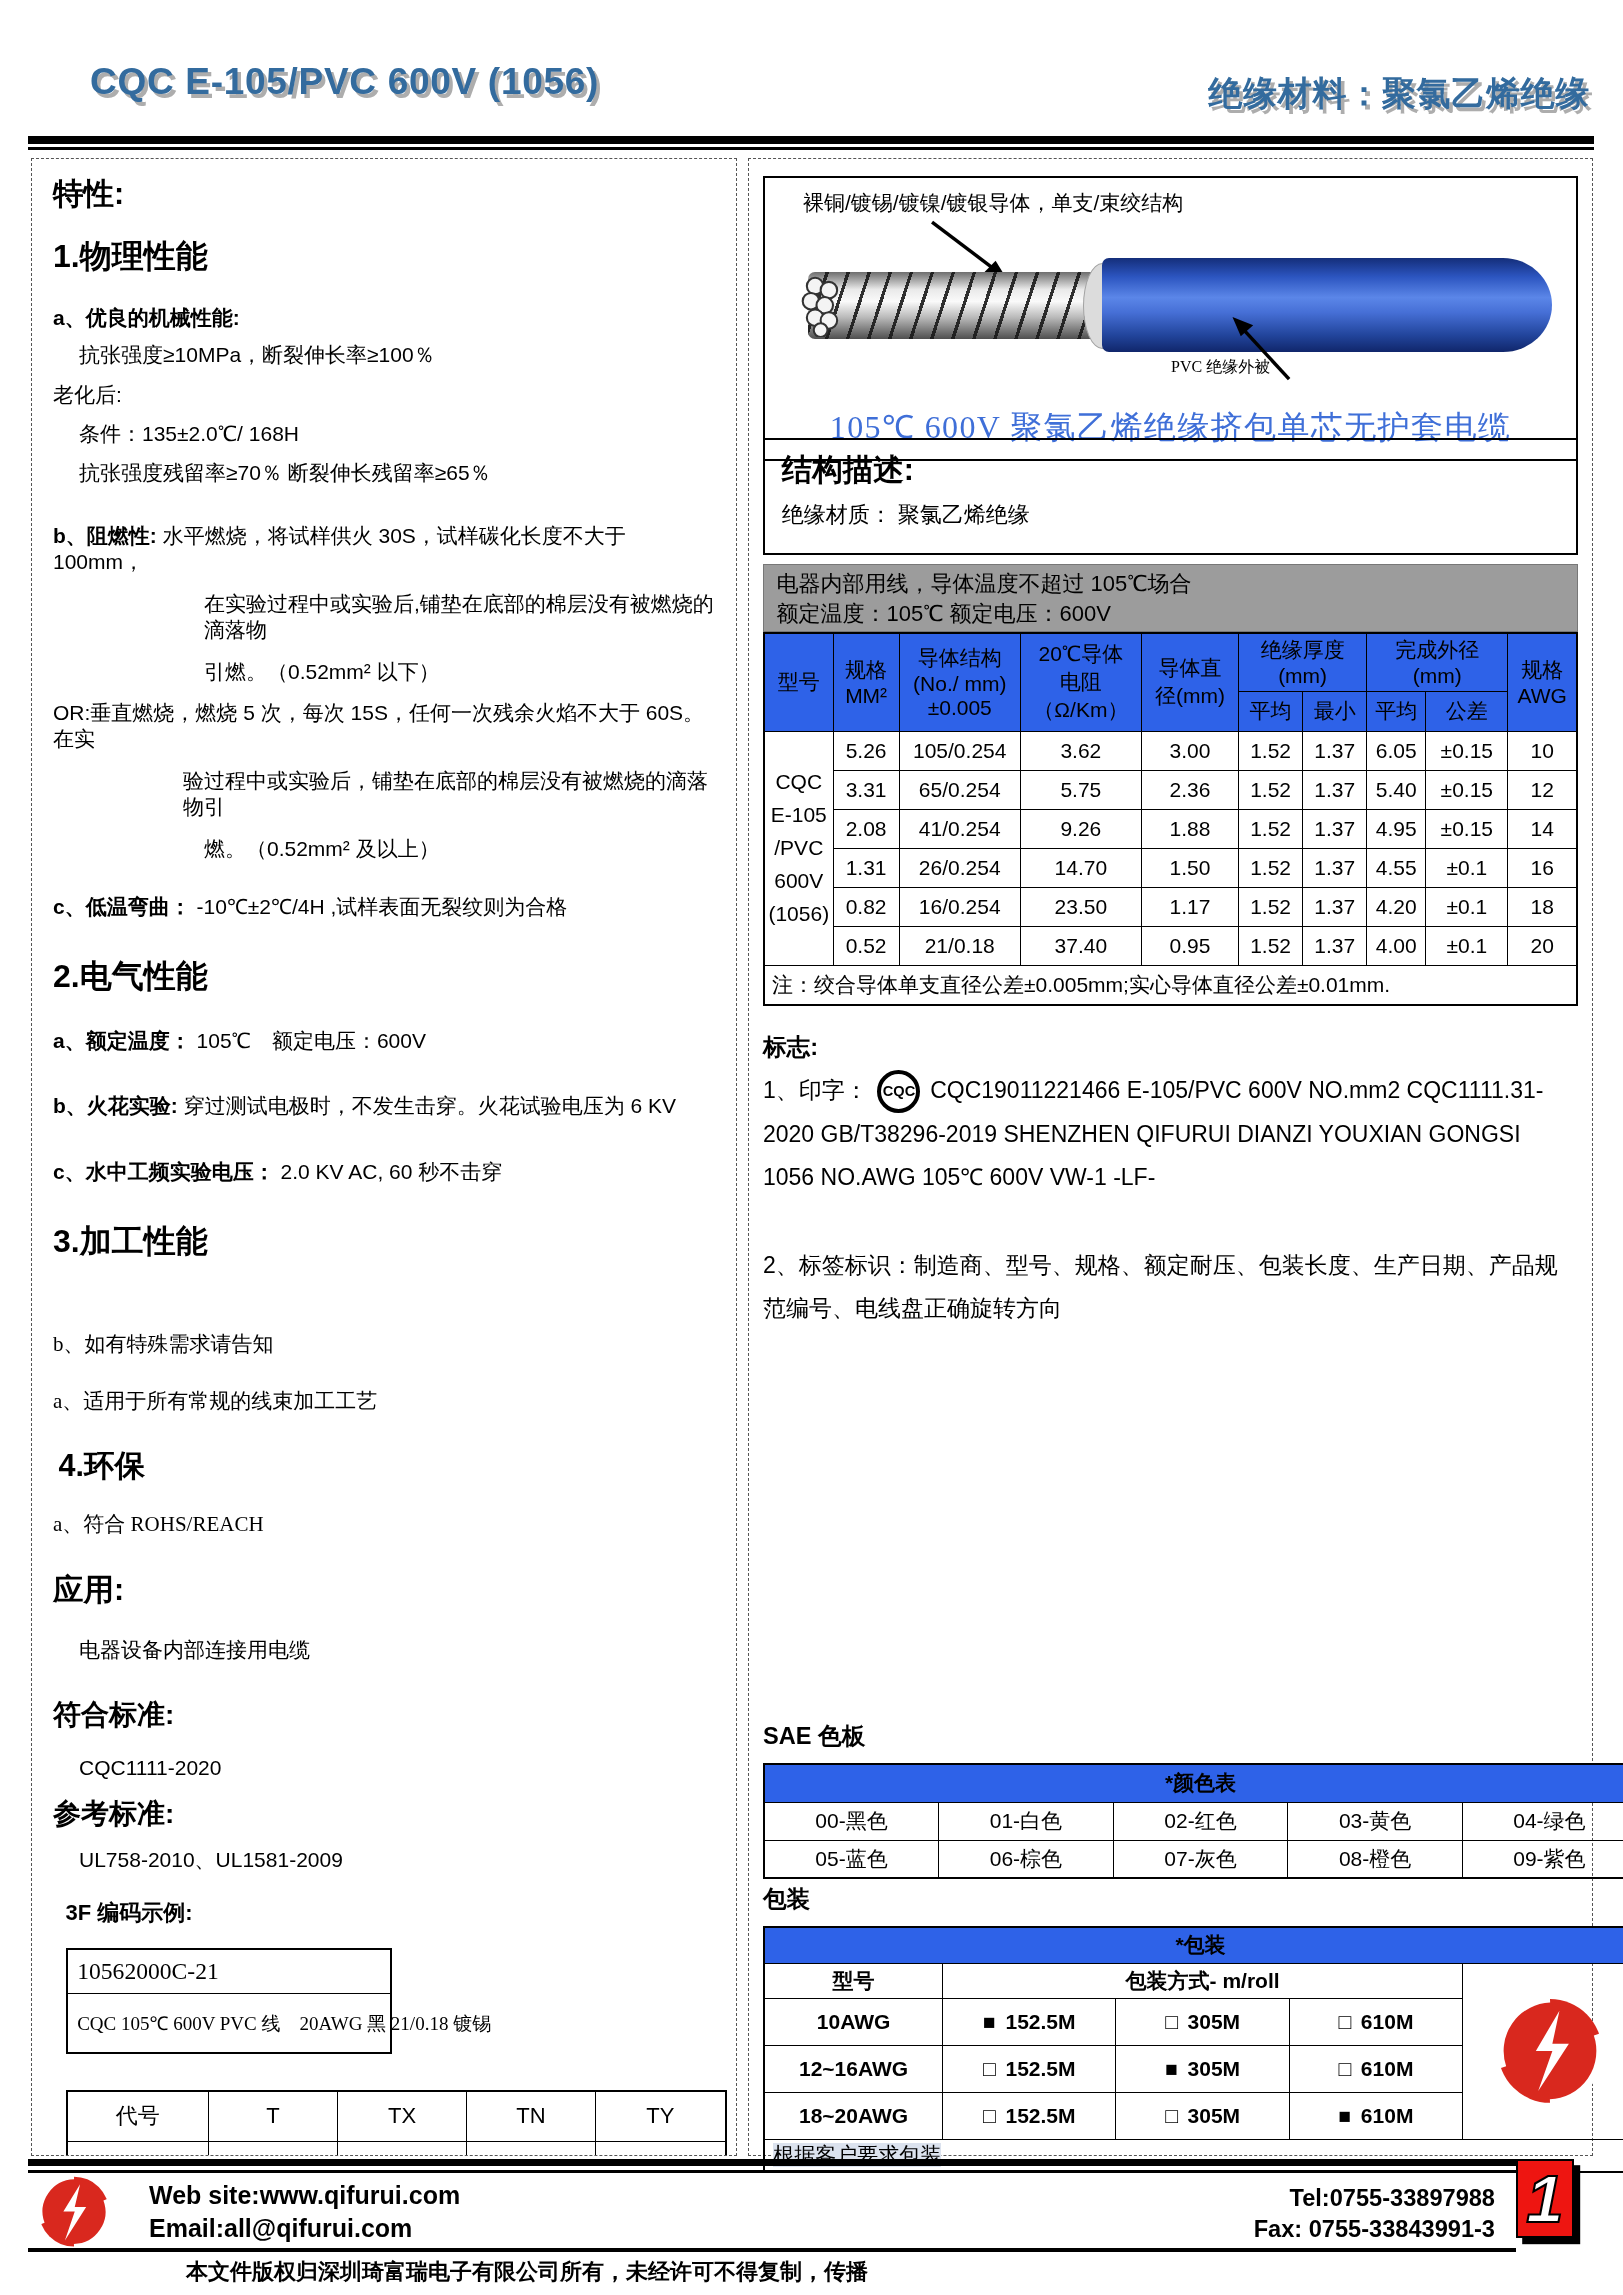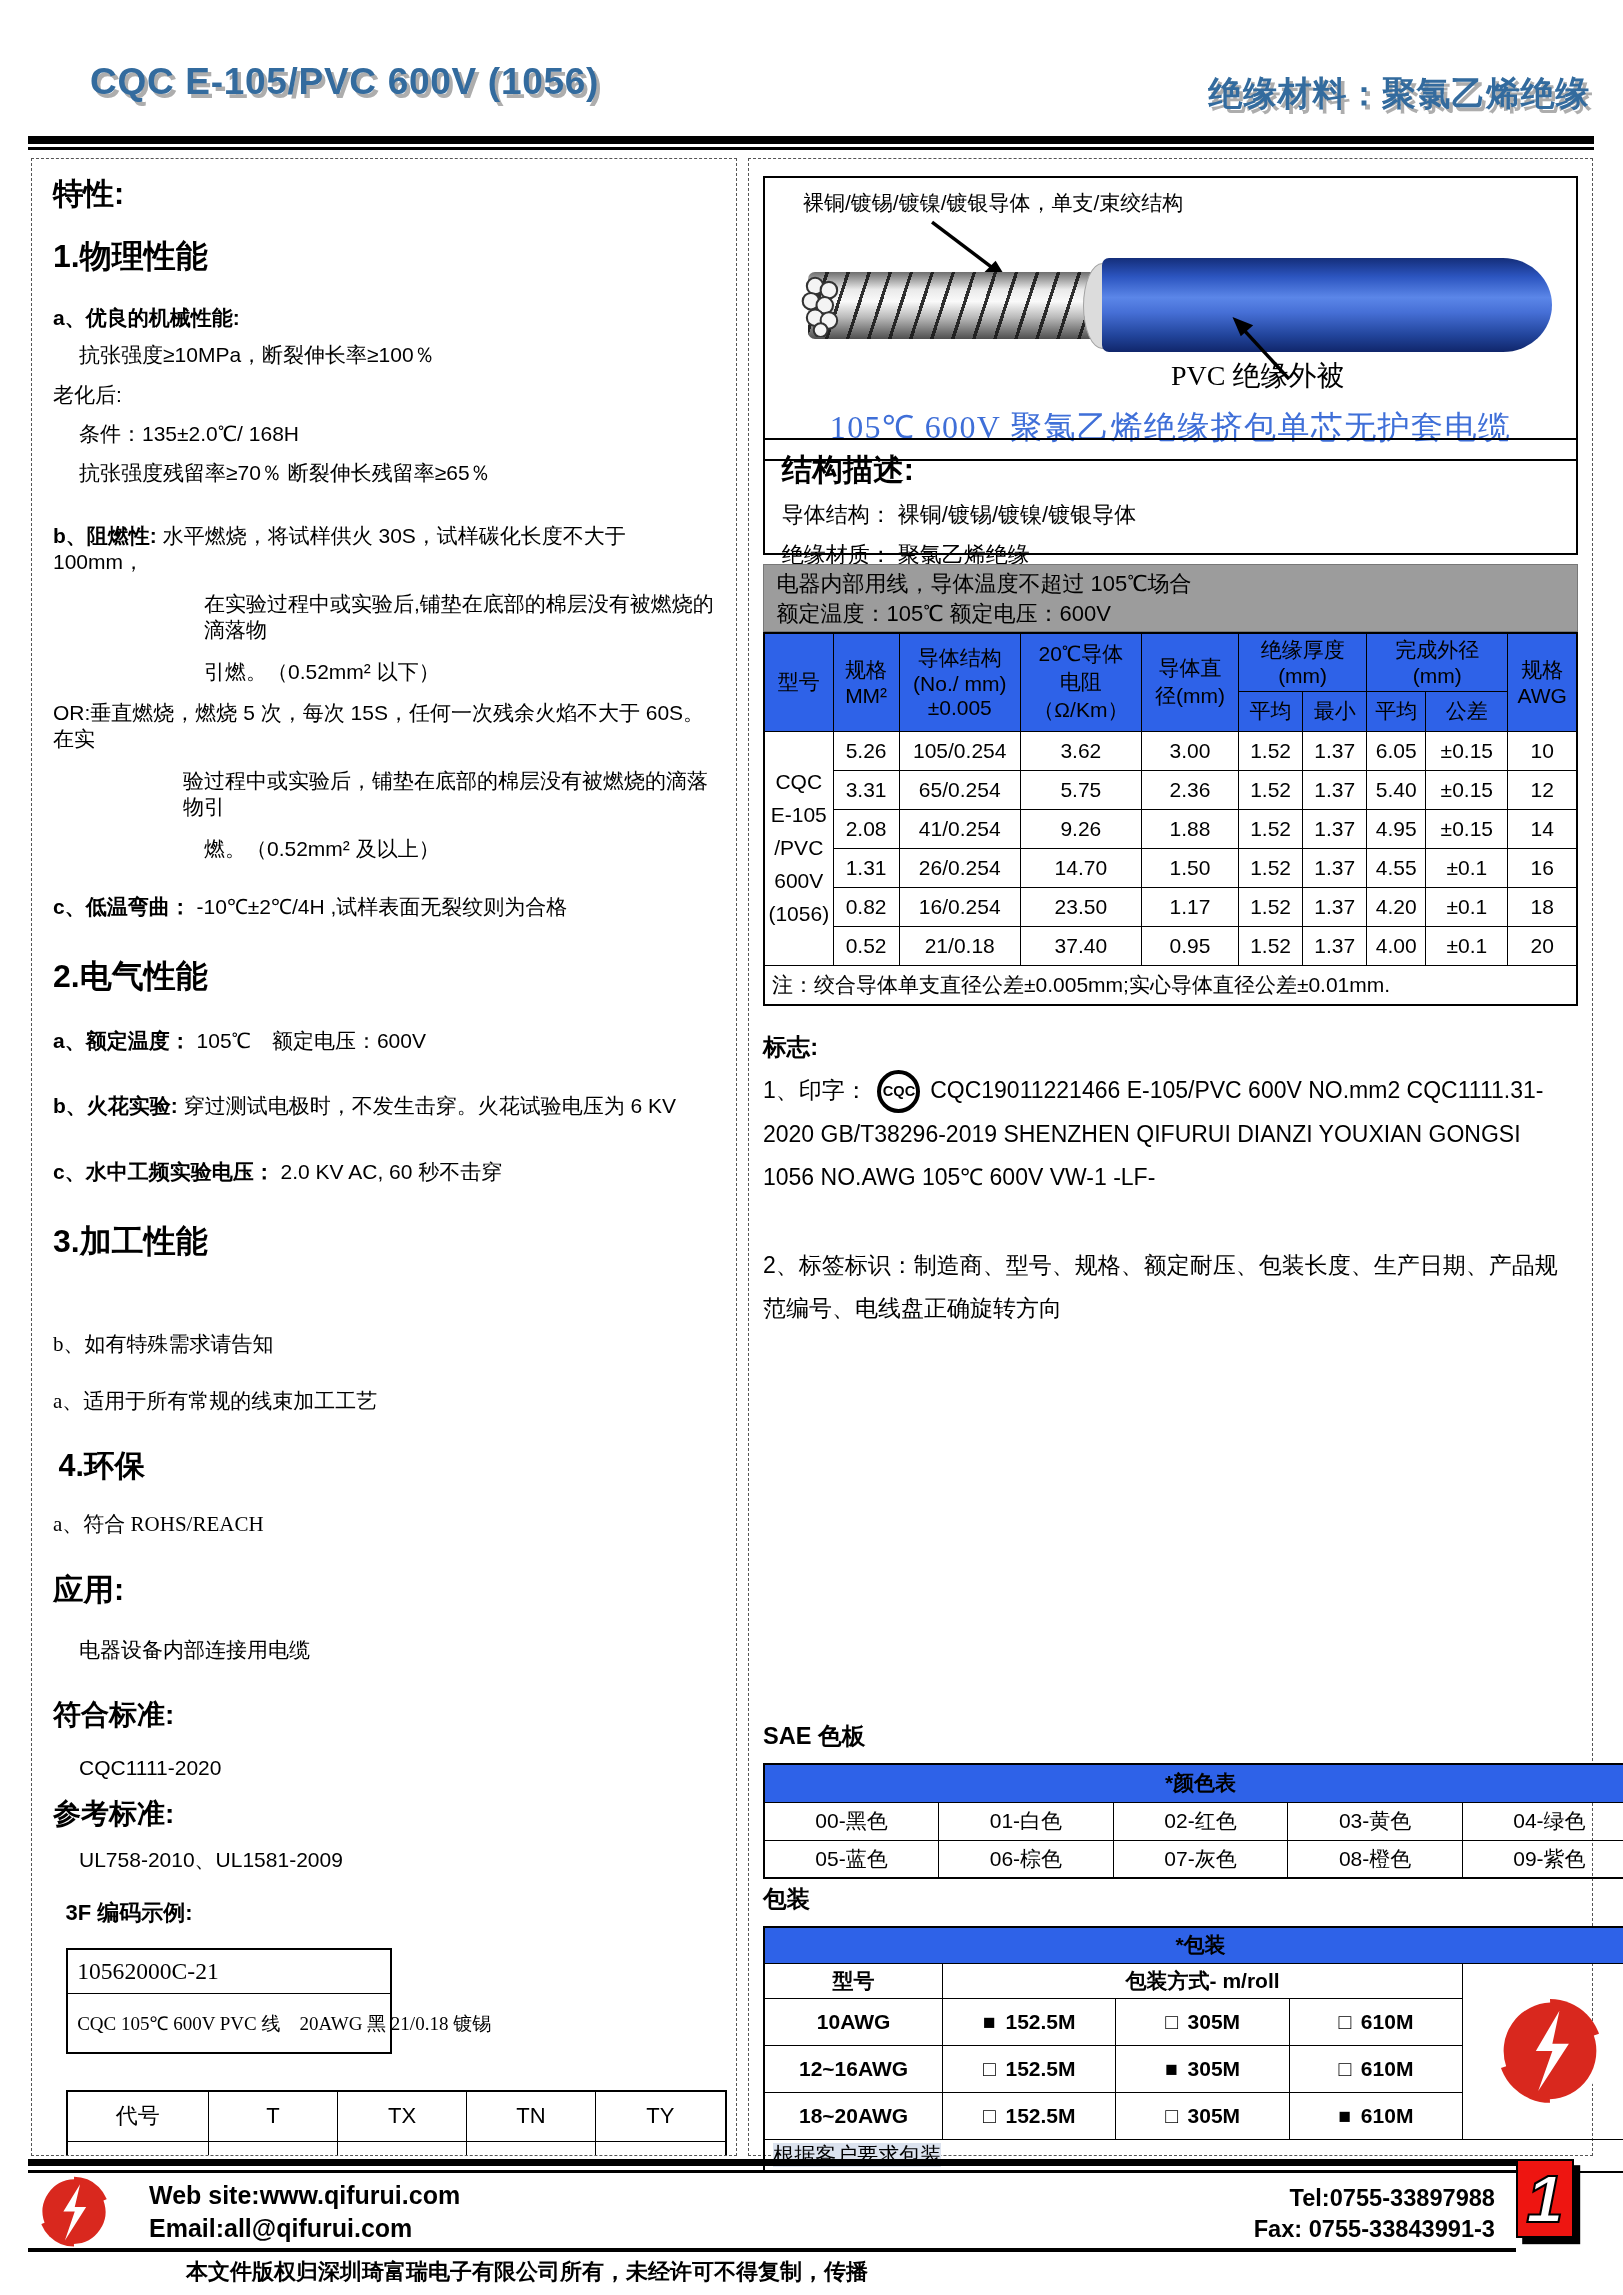"PVC 绝缘外被" #pvc-label { font-size: 28px -> 16px }
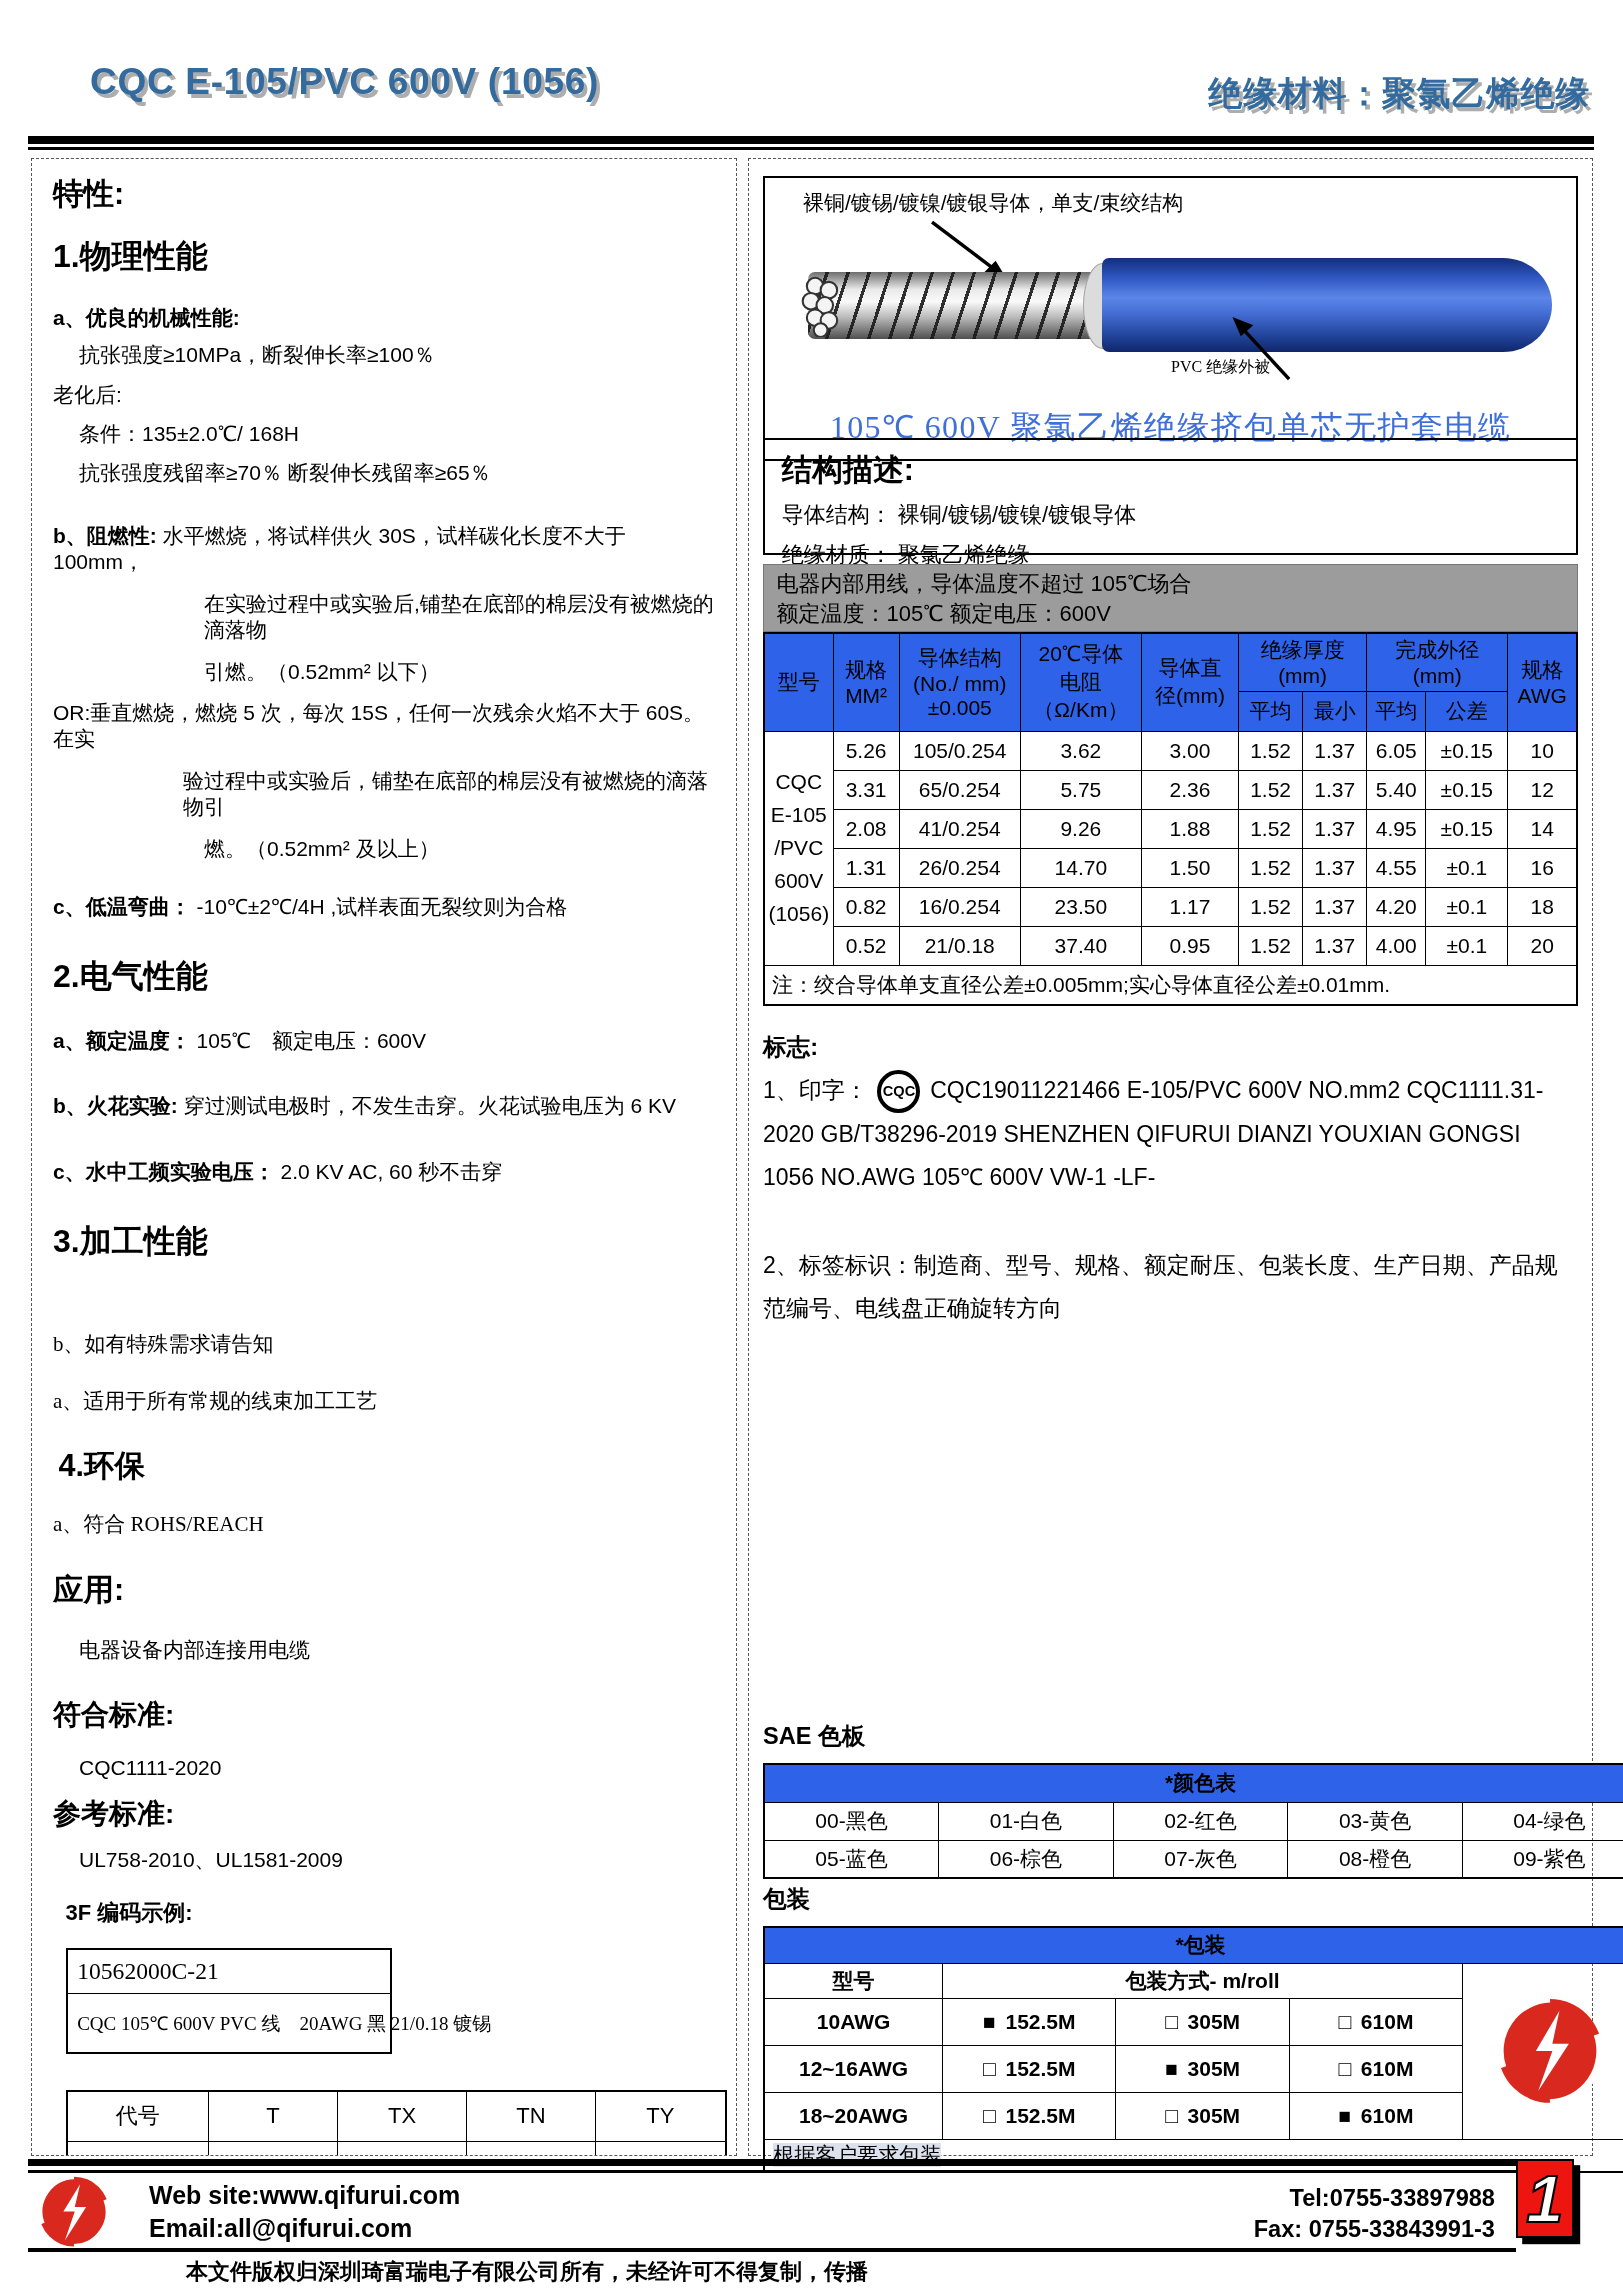"导体结构： 裸铜/镀锡/镀镍/镀银导体" div.ln { html: <div> <span>导体结构：</span> <span>裸铜/镀锡/镀镍/镀银导体</span> </div> -> none }
